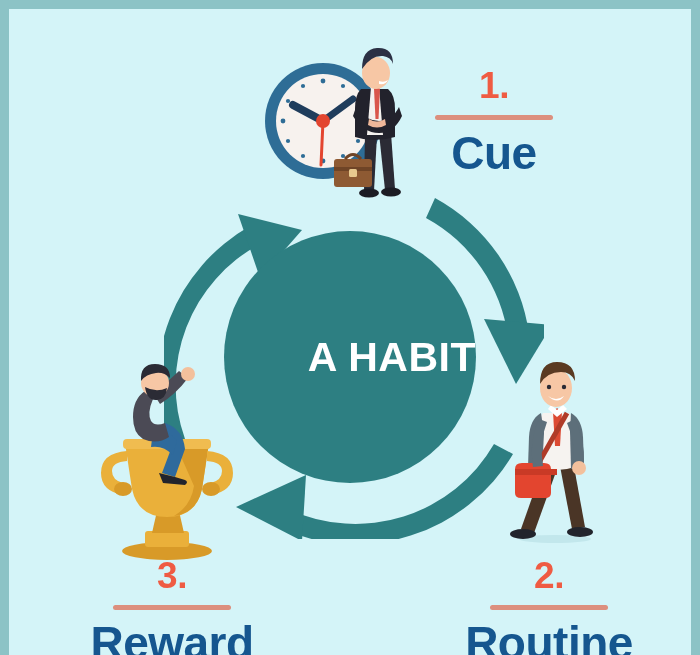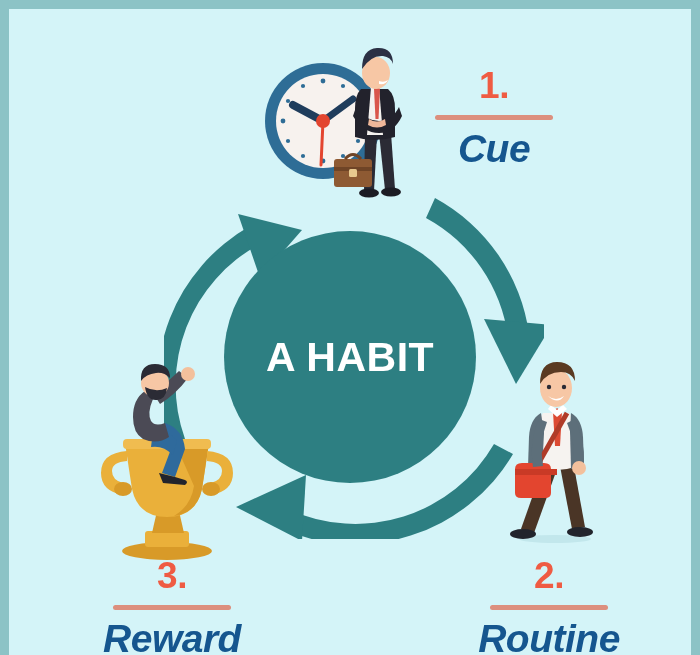"Cue" .step-title { font-size: 39px -> 46px; font-style: italic -> none }
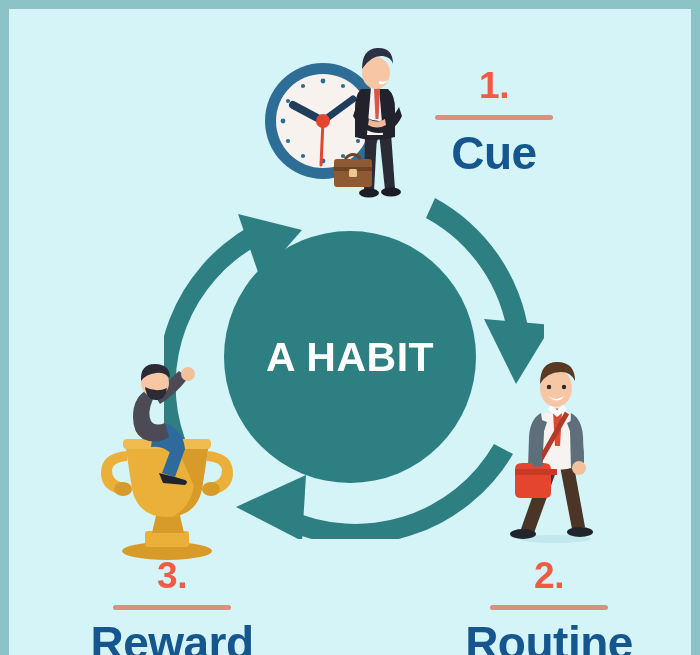"A HABIT" #loop-text { align-items: center -> flex-end }
